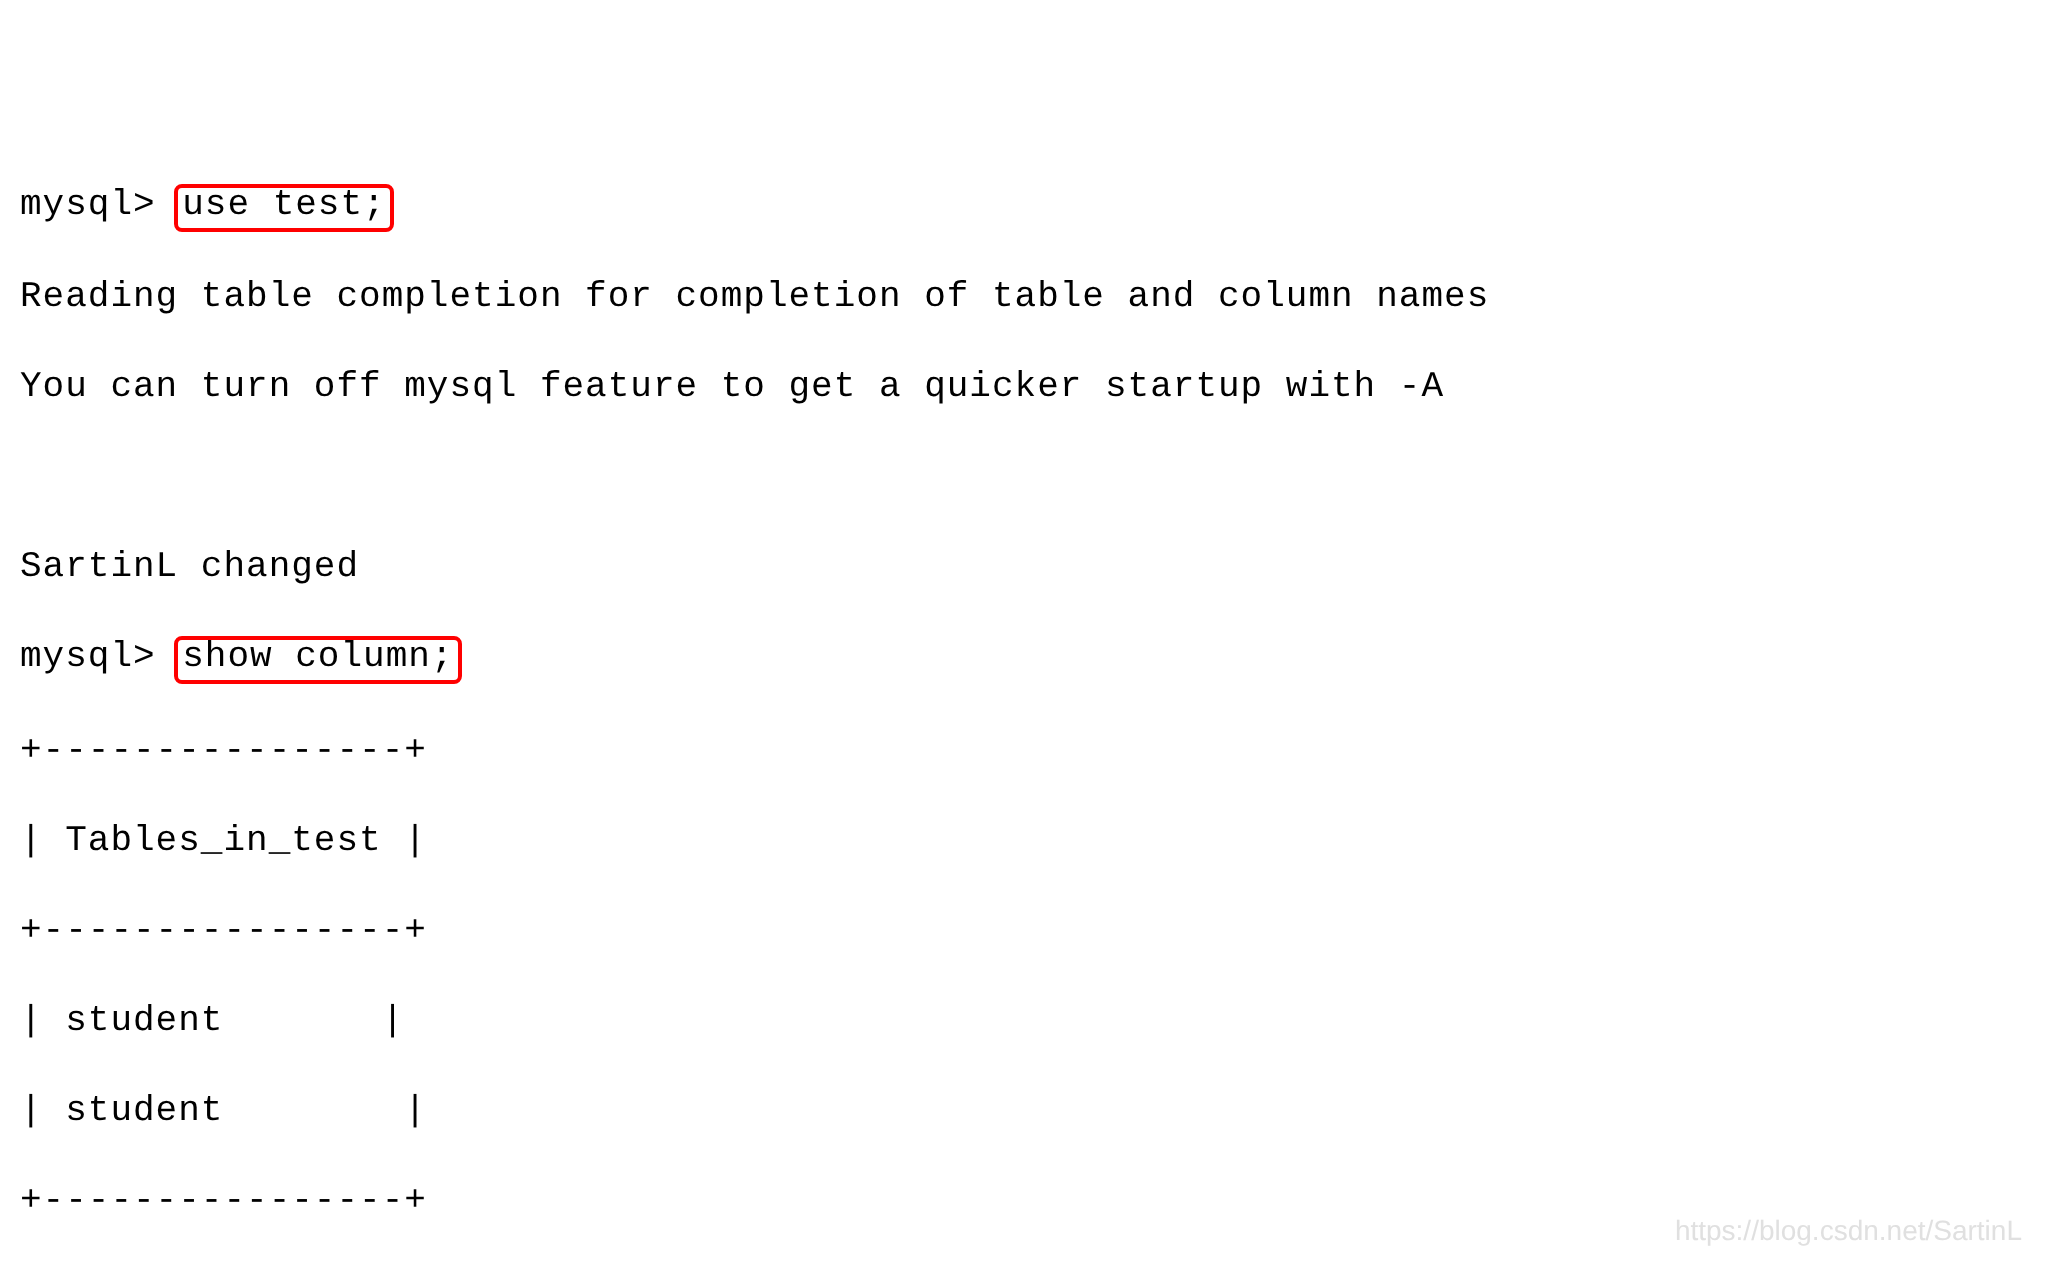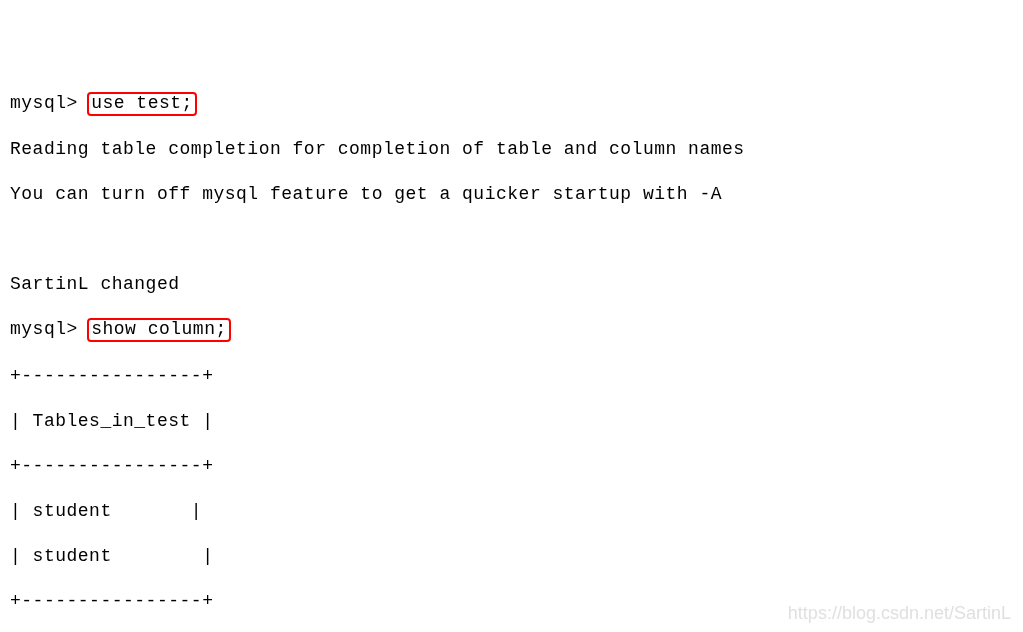"https://blog.csdn.net/SartinL" .watermark { font-size: 18px -> 14px }
